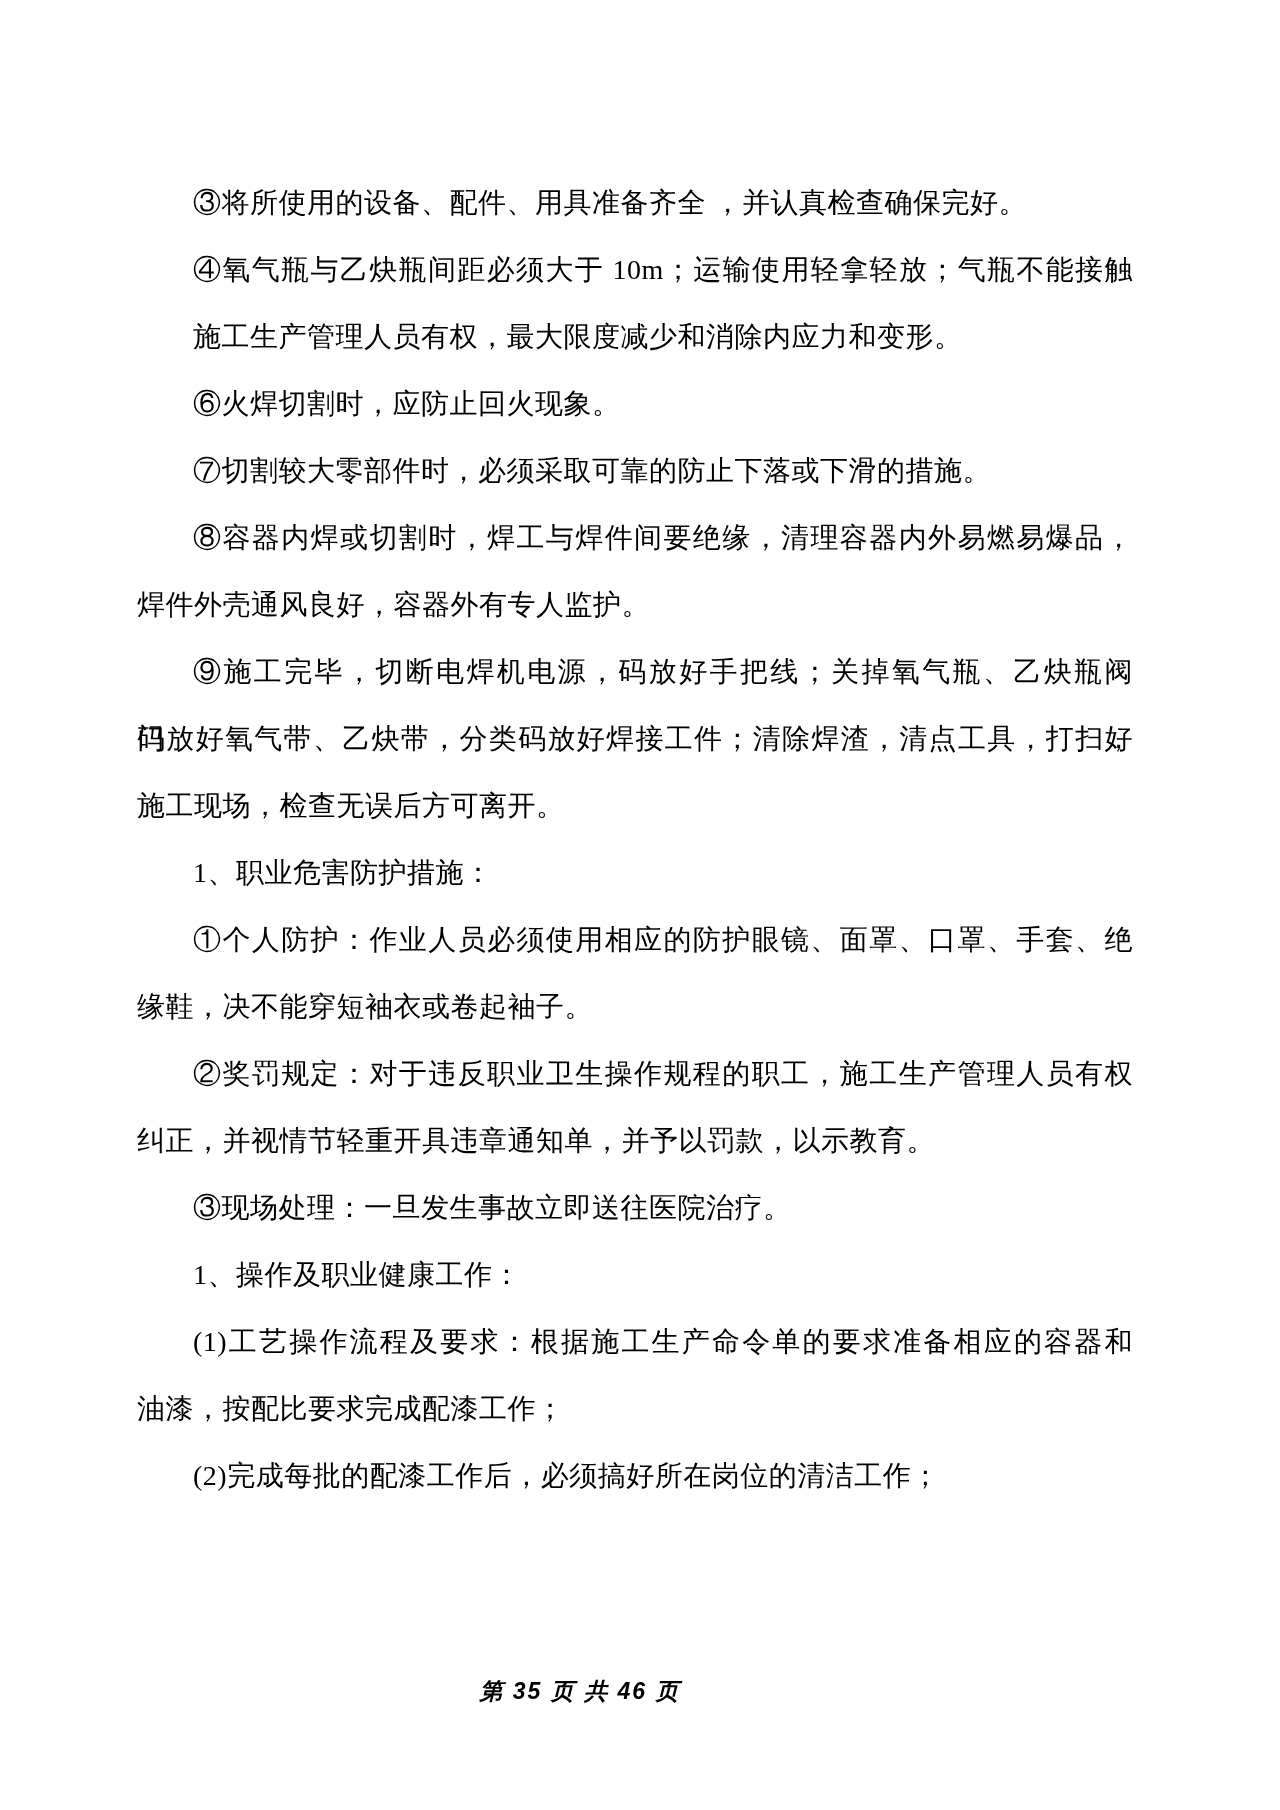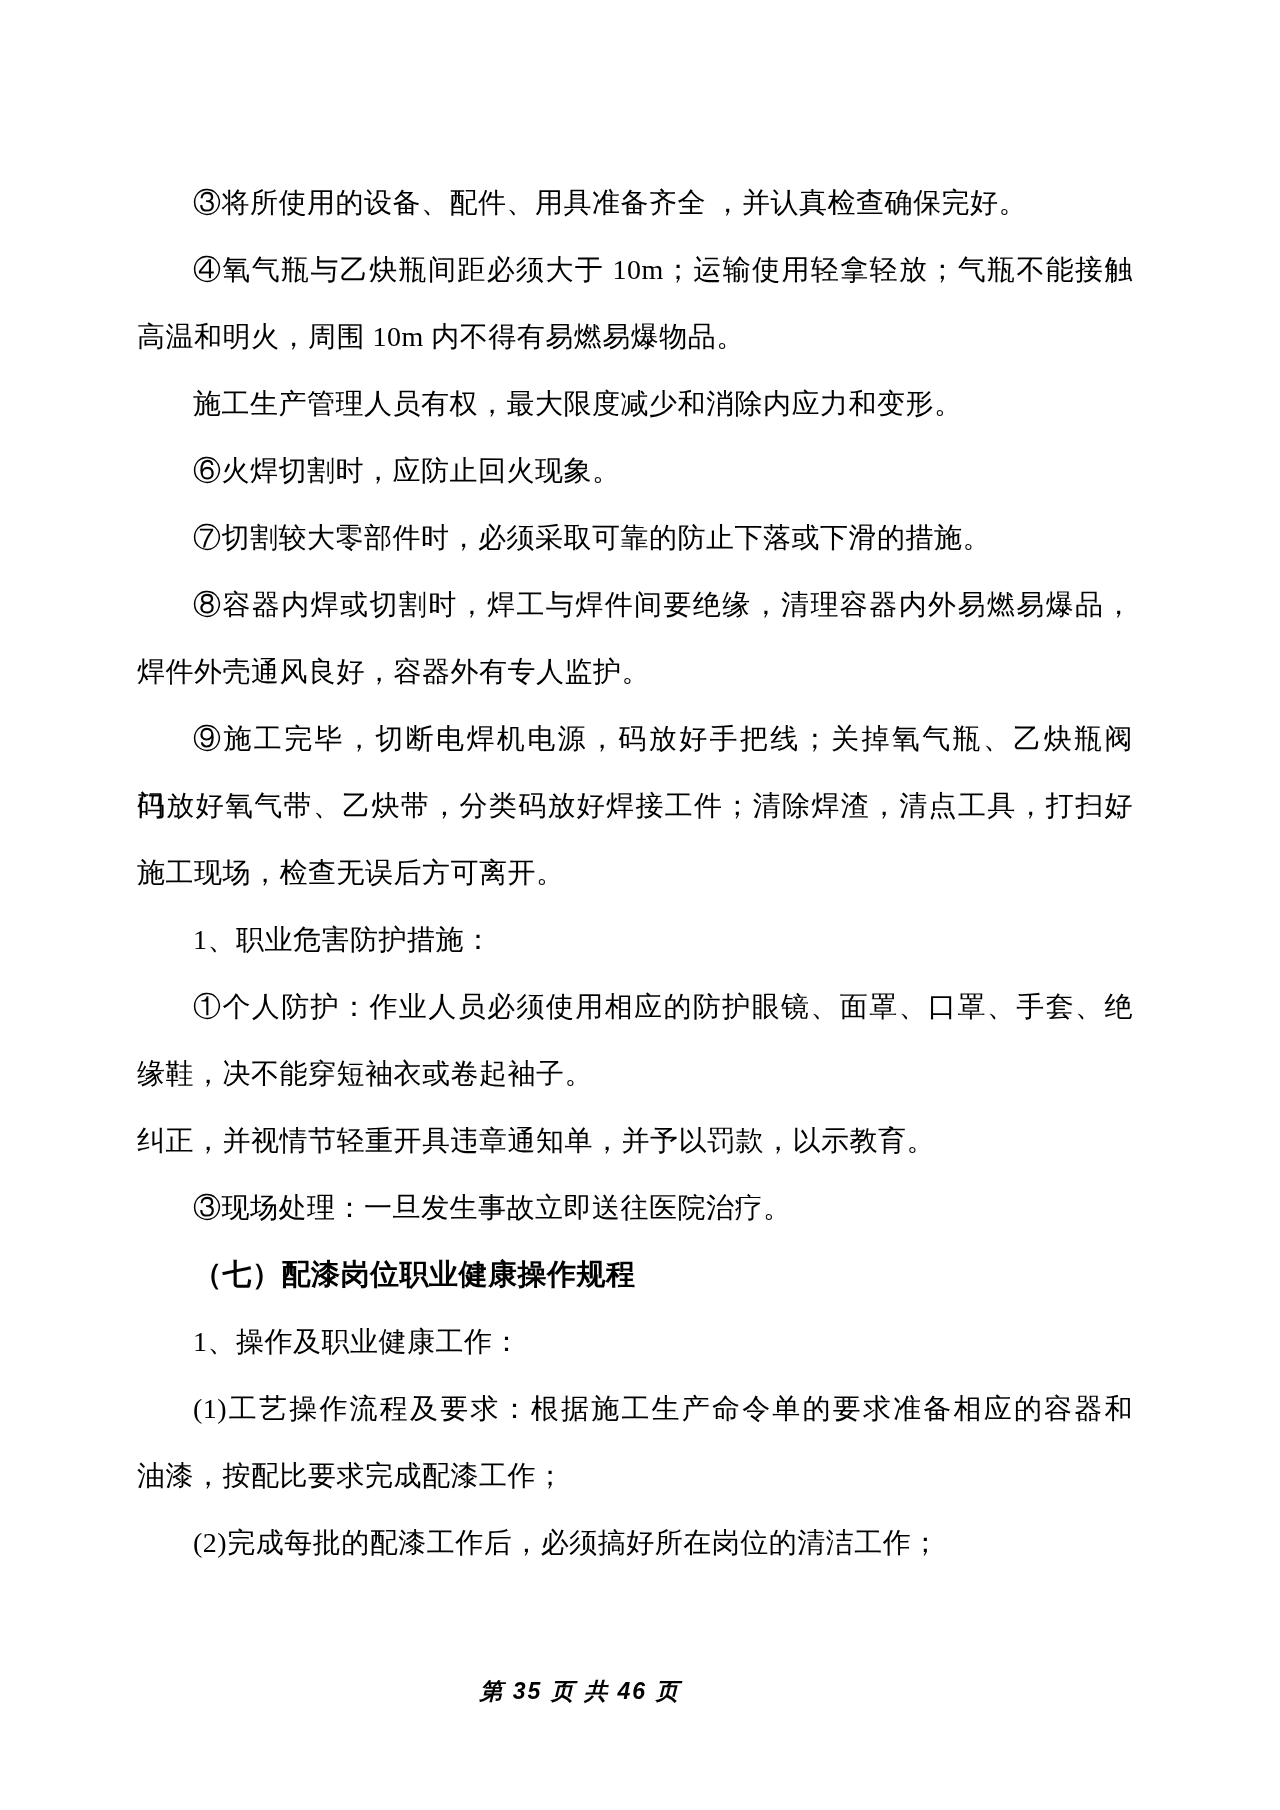"高温和明火，周围 10m 内不得有易燃易爆物品。" div.ln { html: <div>高温和明火，周围 10m 内不得有易燃易爆物品。</div> -> none }
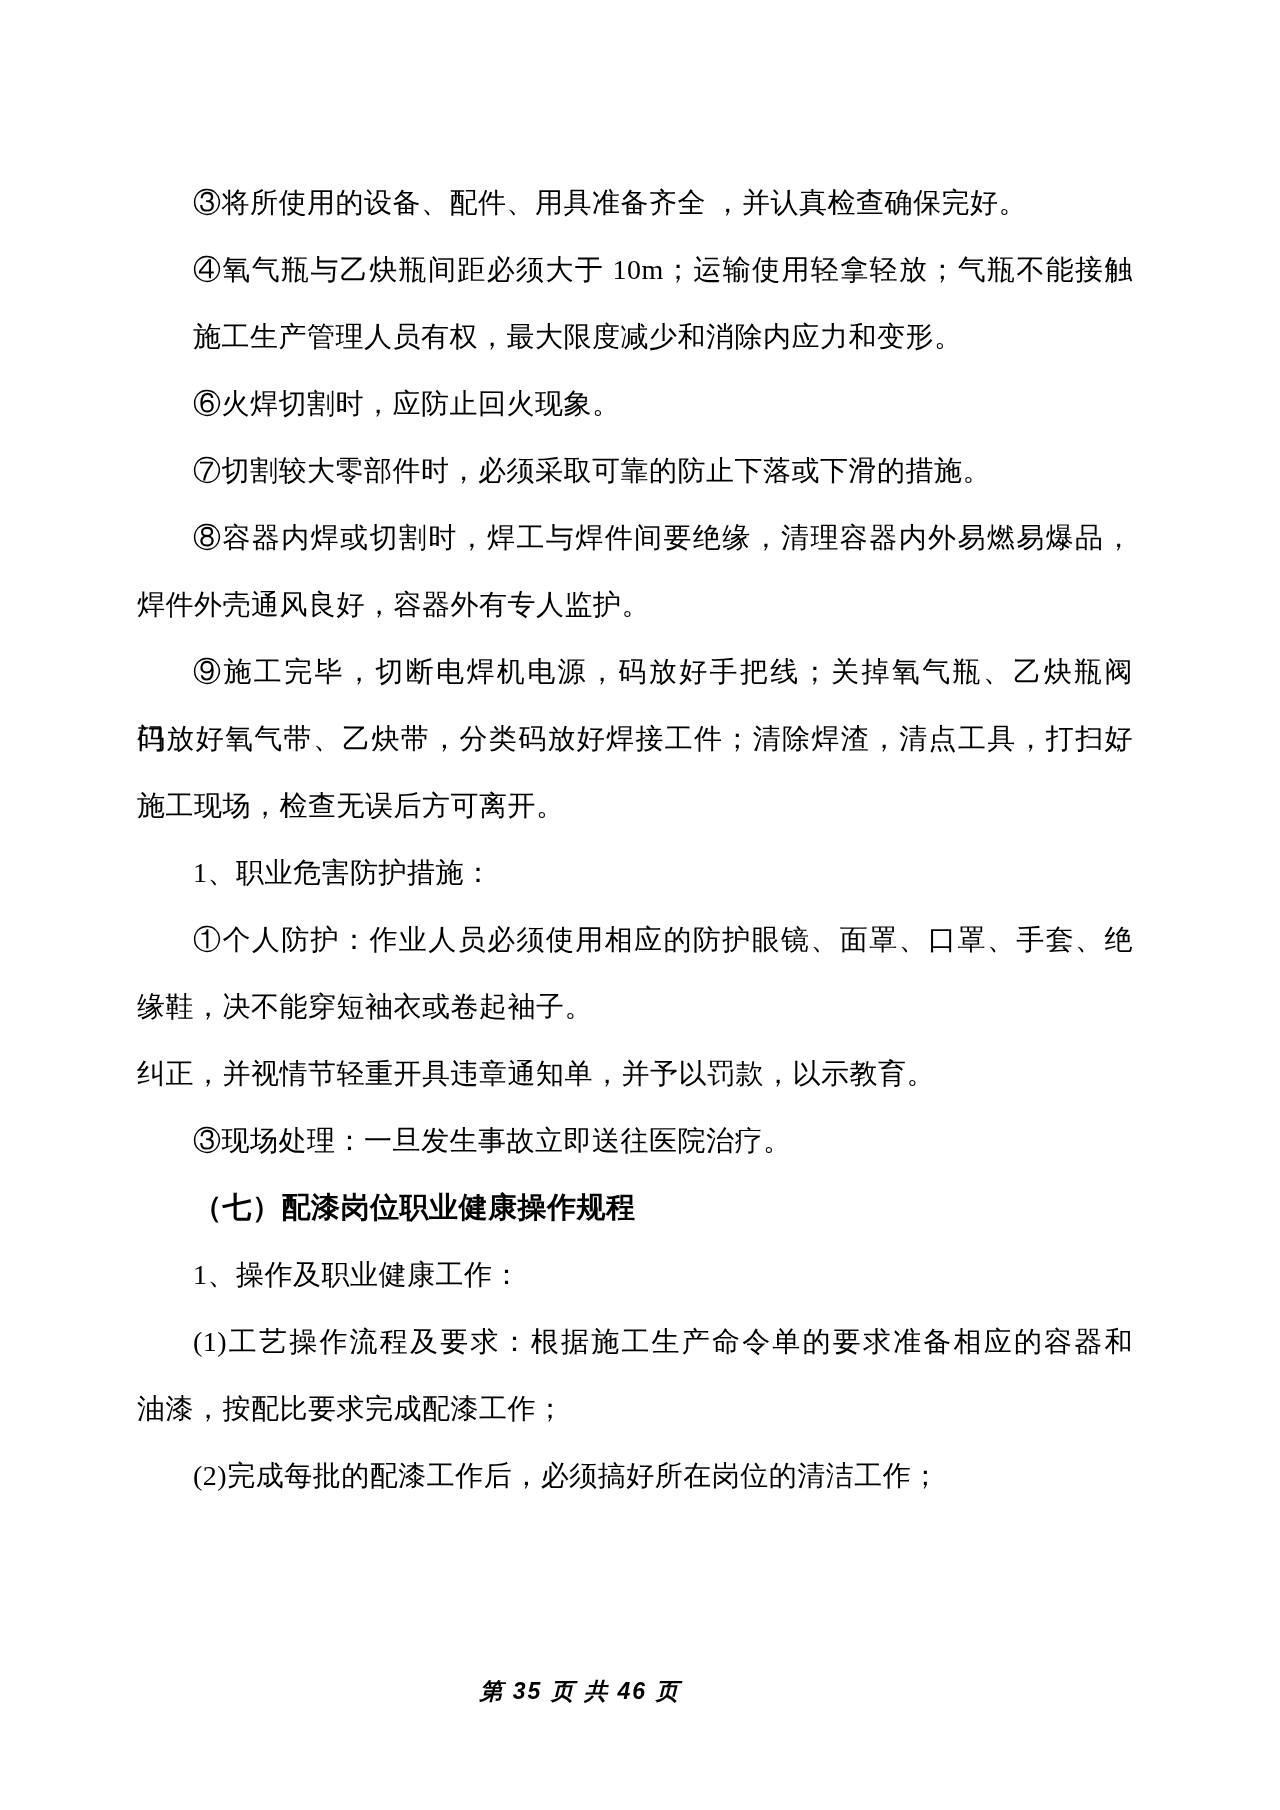"②奖罚规定：对于违反职业卫生操作规程的职工，施工生产管理人员有权" div.ln { html: none -> <div>②奖罚规定：对于违反职业卫生操作规程的职工，施工生产管理人员有权</div> }
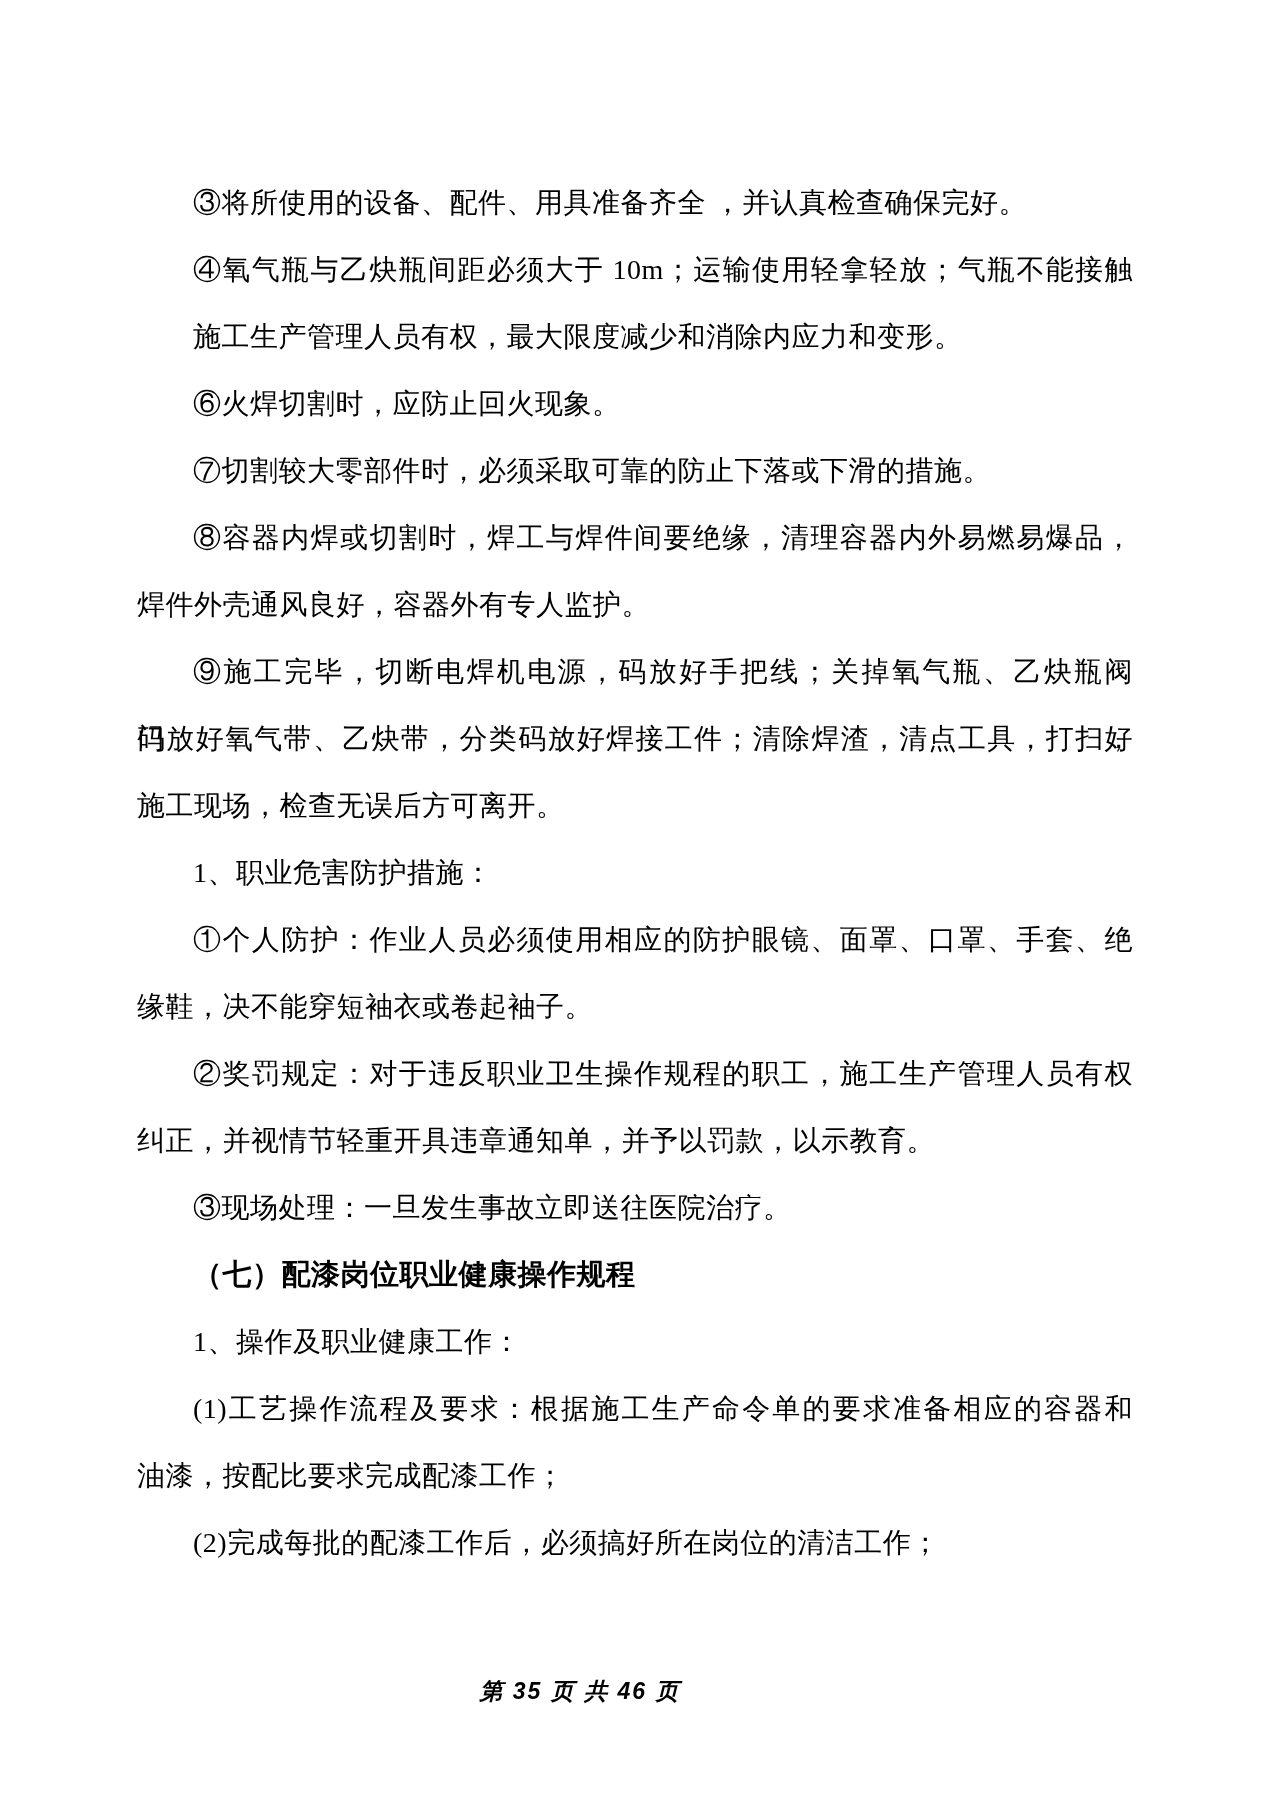"（七）配漆岗位职业健康操作规程" div.ln { html: <div>（七）配漆岗位职业健康操作规程</div> -> none }
